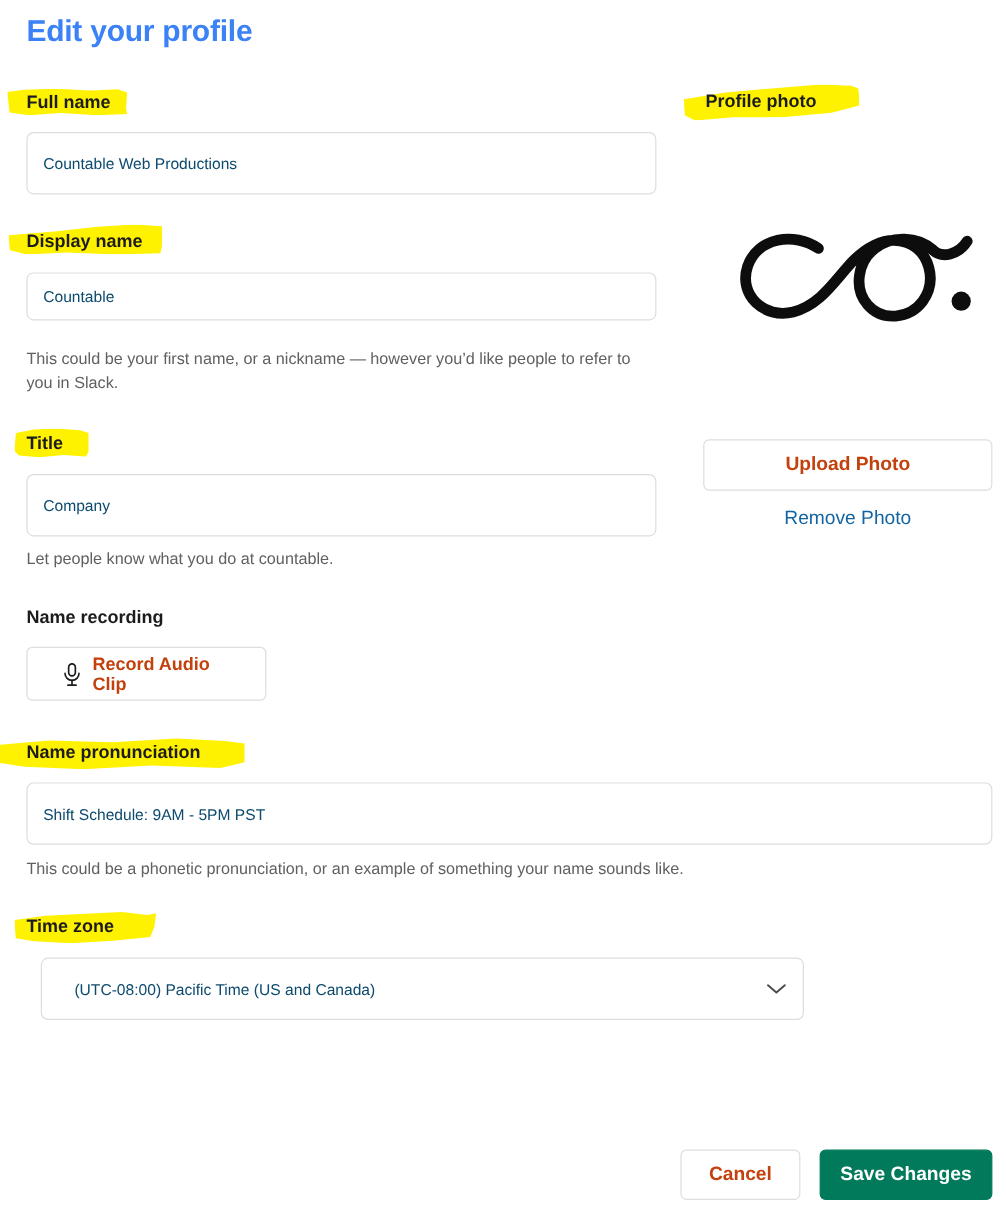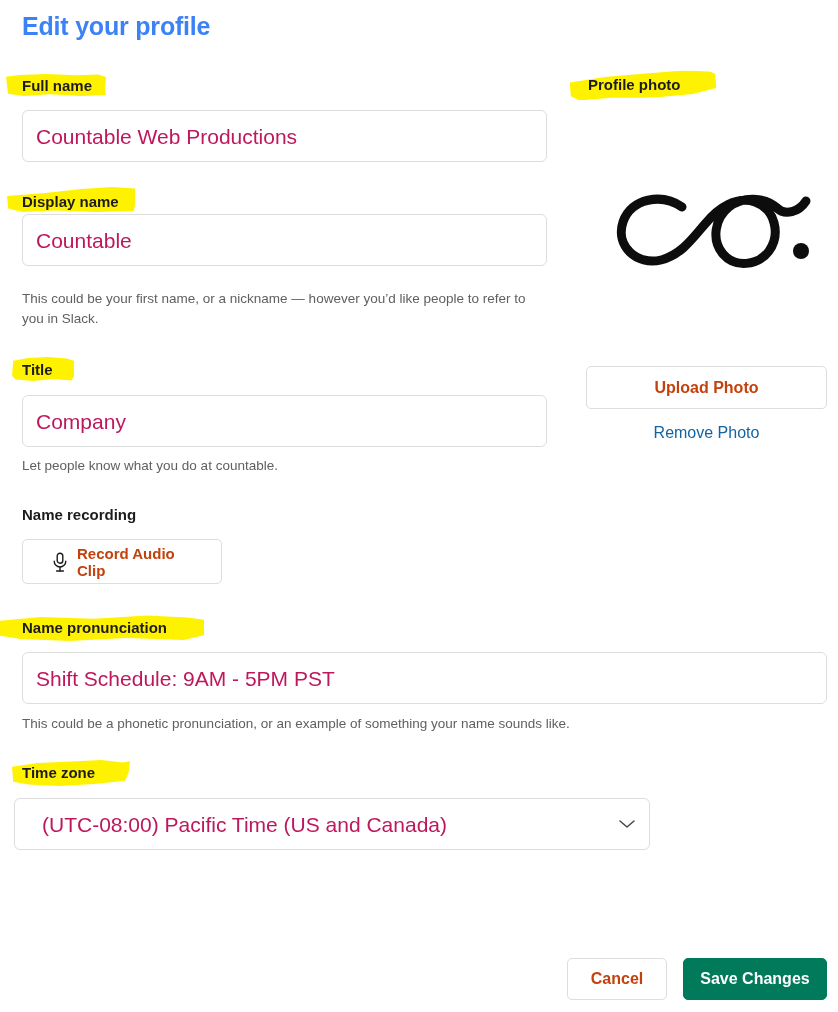"Countable Web Productions" .input-box { color: #be185d -> #0c4a6e; font-size: 21px -> 13px }
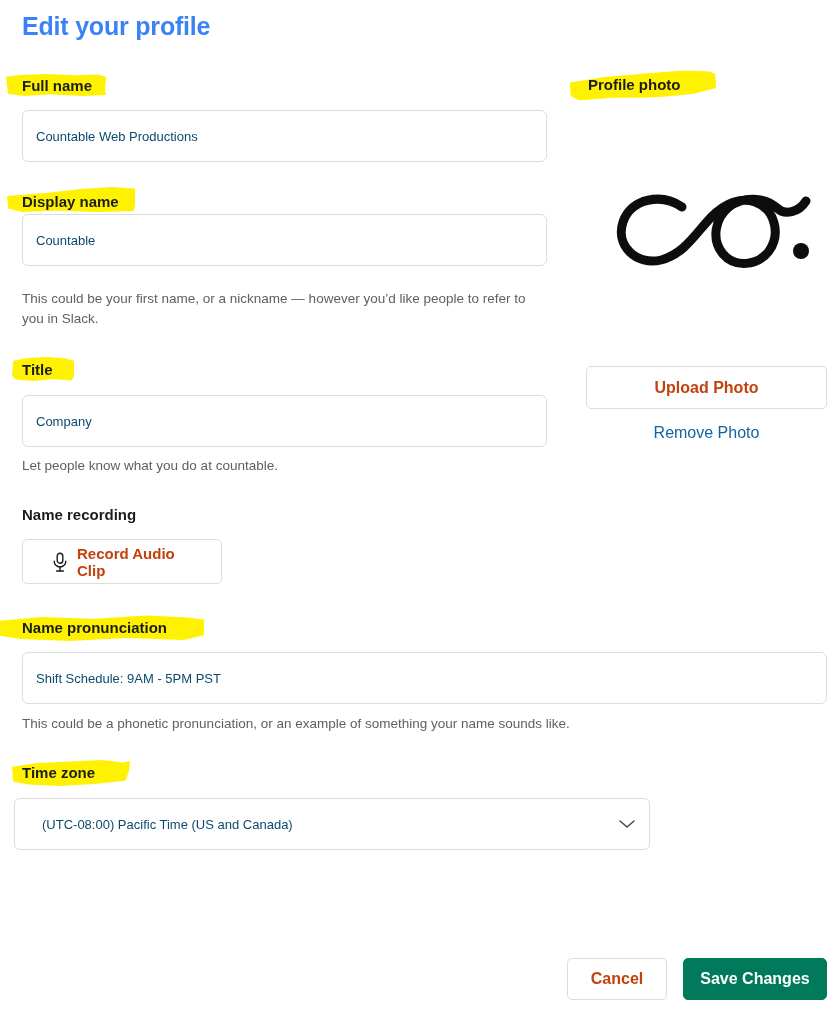"Countable" div.input-box { height: 52px -> 40px; top: 214px -> 227px }
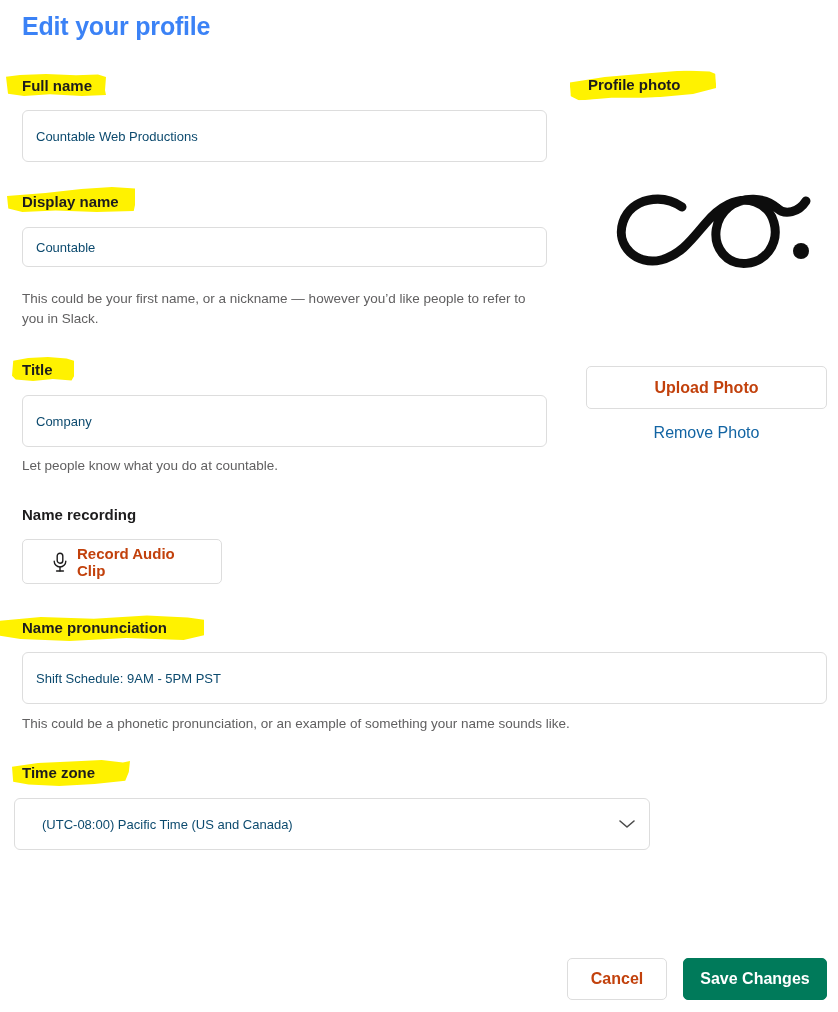"(UTC-08:00) Pacific Time (US and" div.input-box { left: 14px -> 34px }
